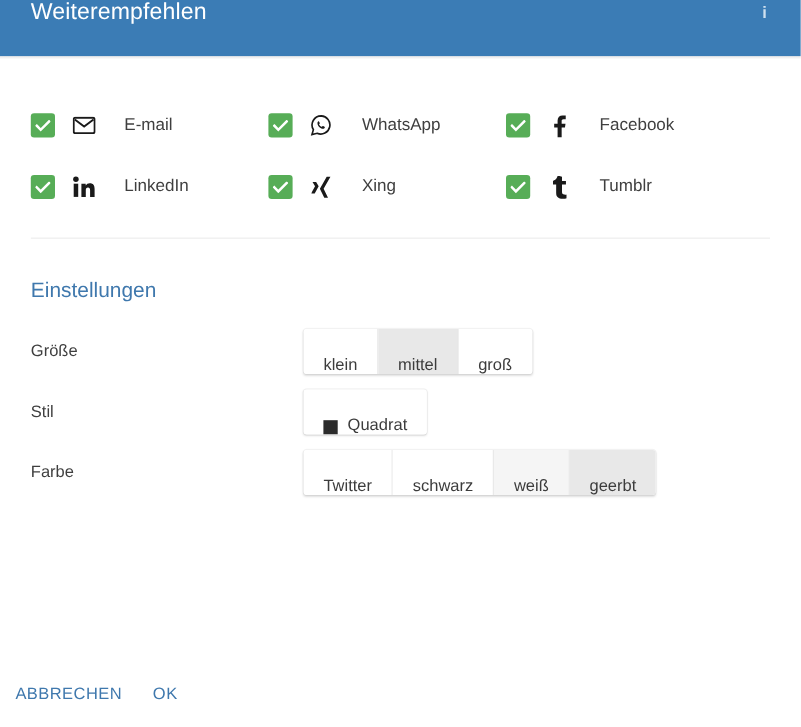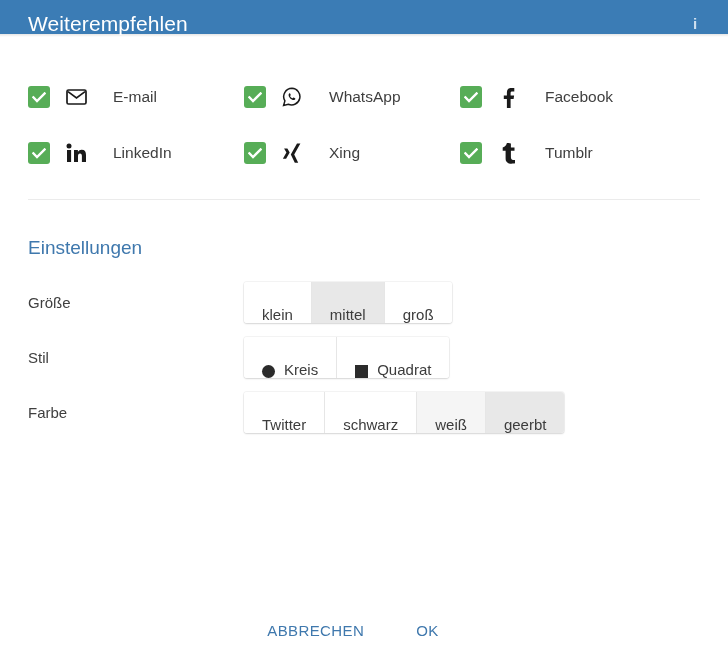"Weiterempfehlen" .titlebar { align-items: flex-end -> flex-start; height: 34px -> 51px }
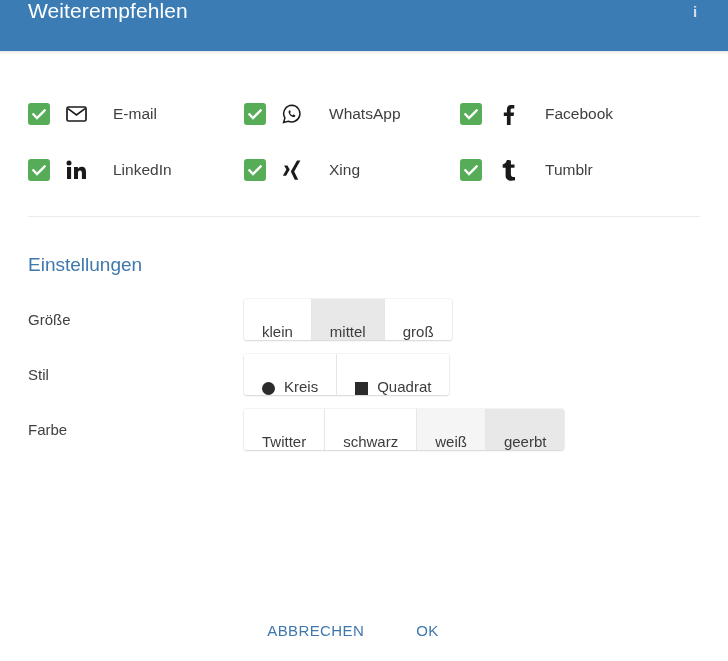"Größe" .setting-row { gap: none -> 32px }
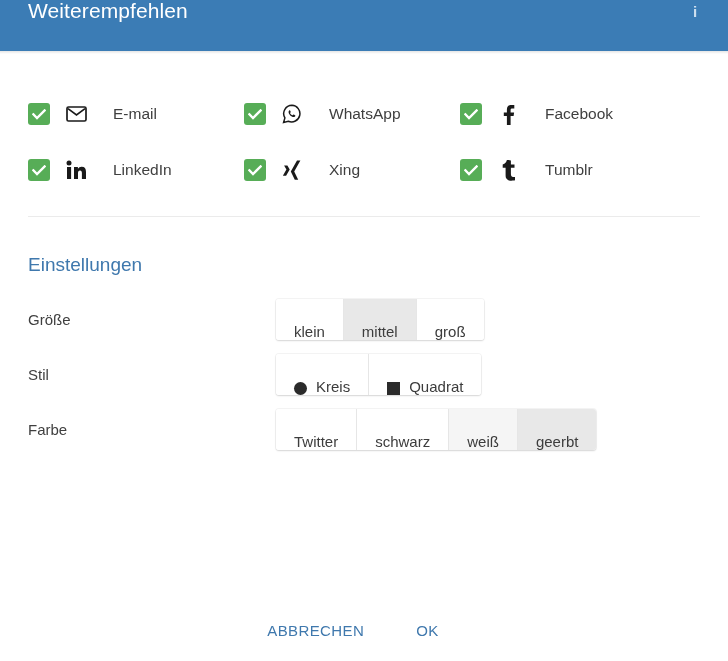"Kreis" button.seg-btn { html: <button> <span></span> <span>Kreis</span> </button> -> none }
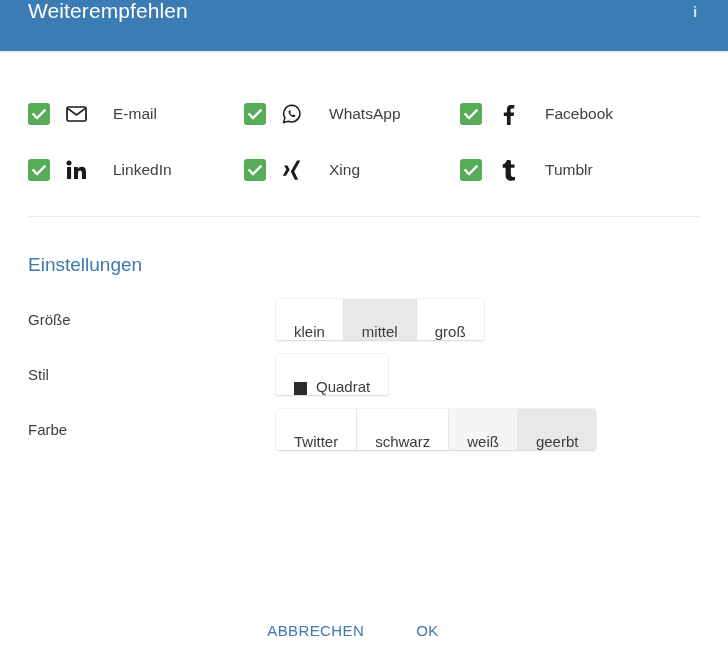"ABBRECHEN" .footer { gap: 24px -> 0; justify-content: center -> flex-start }
